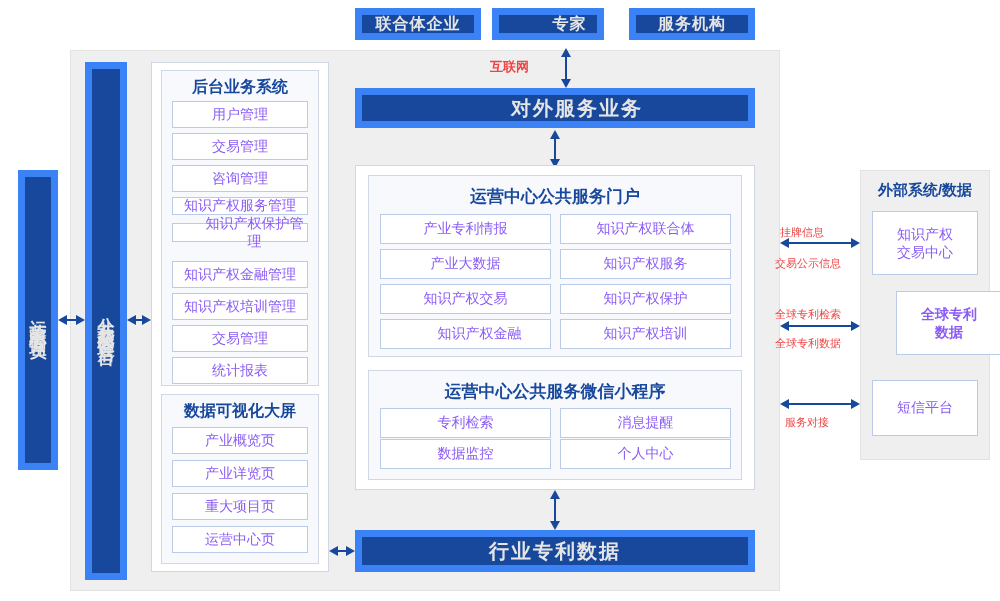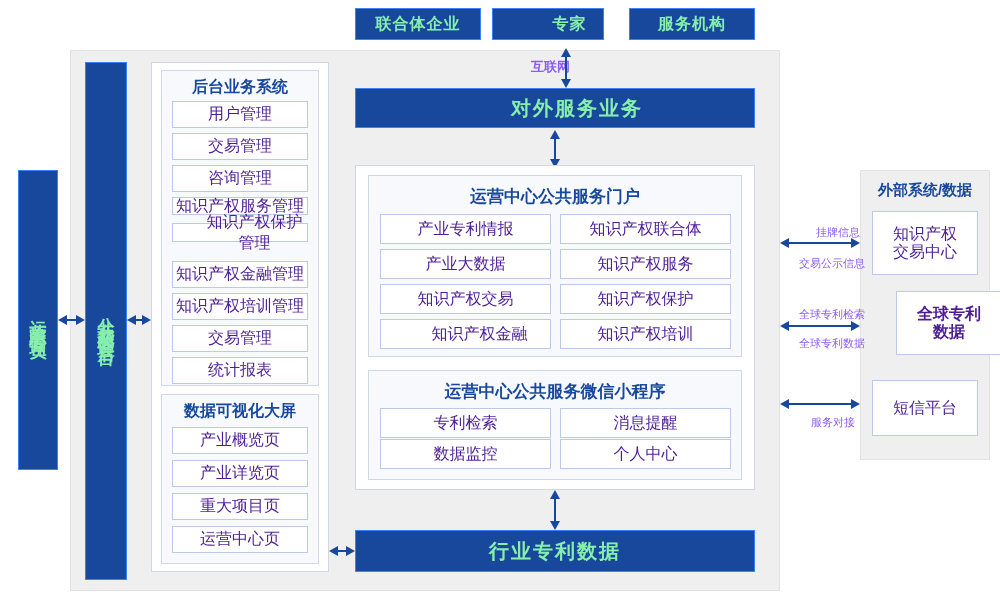"联合体企业" .solid { border: 1px solid #3b82f6 -> 7px solid #3b82f6; color: #86efac -> #e5e5e5 }
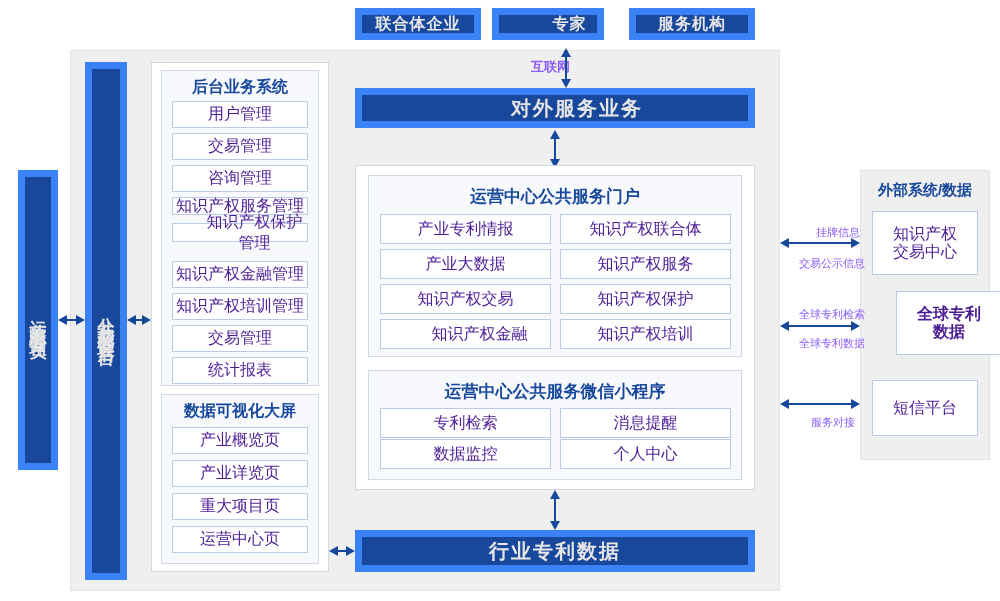"互联网" .lbl { color: #8b5cf6 -> #ef4444; text-align: right -> left }
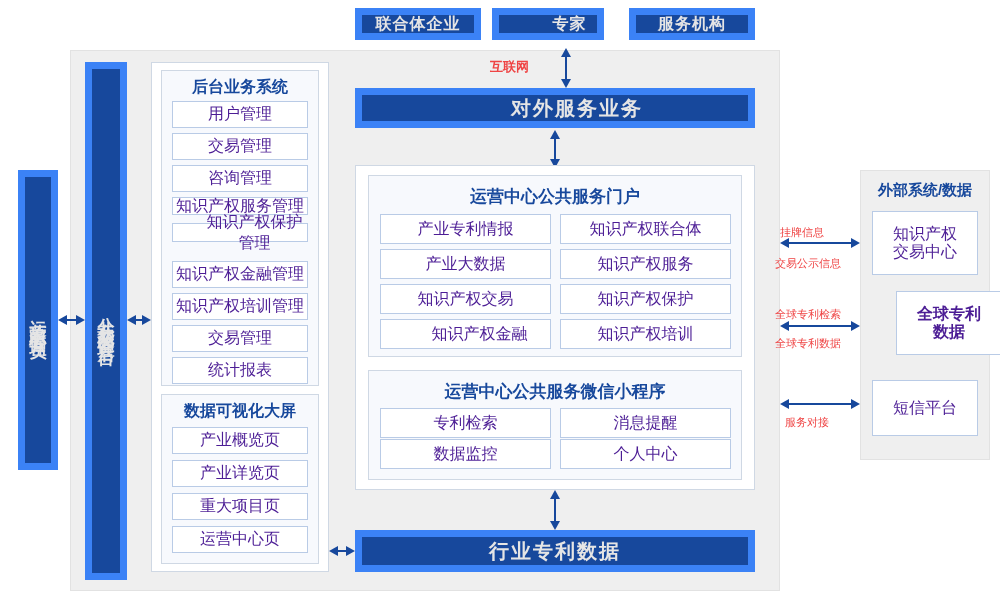"用户管理" .lightw { color: #4c1d95 -> #8b5cf6; font-size: 16px -> 14px }
